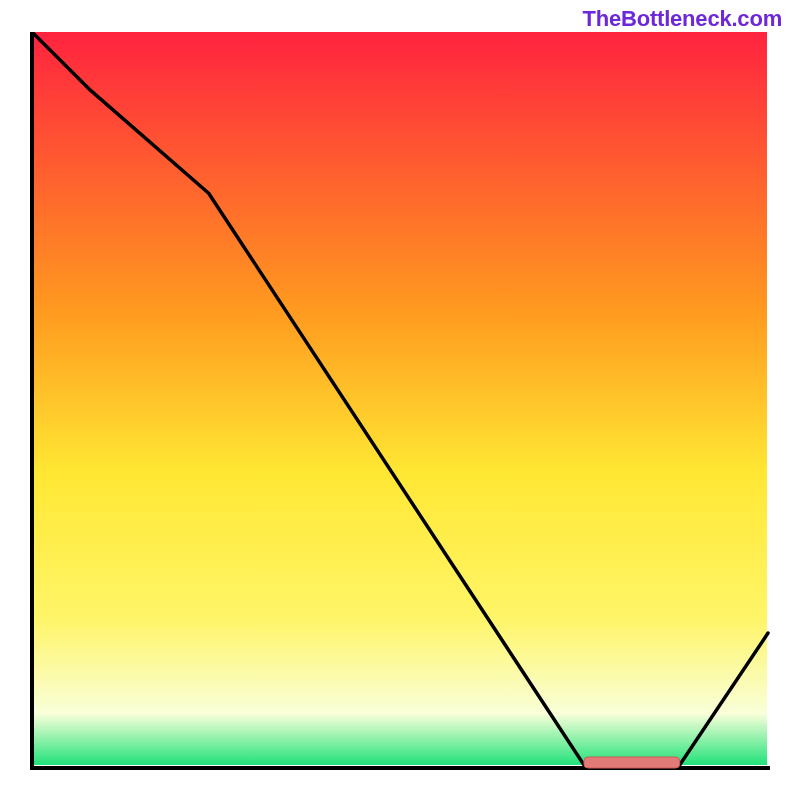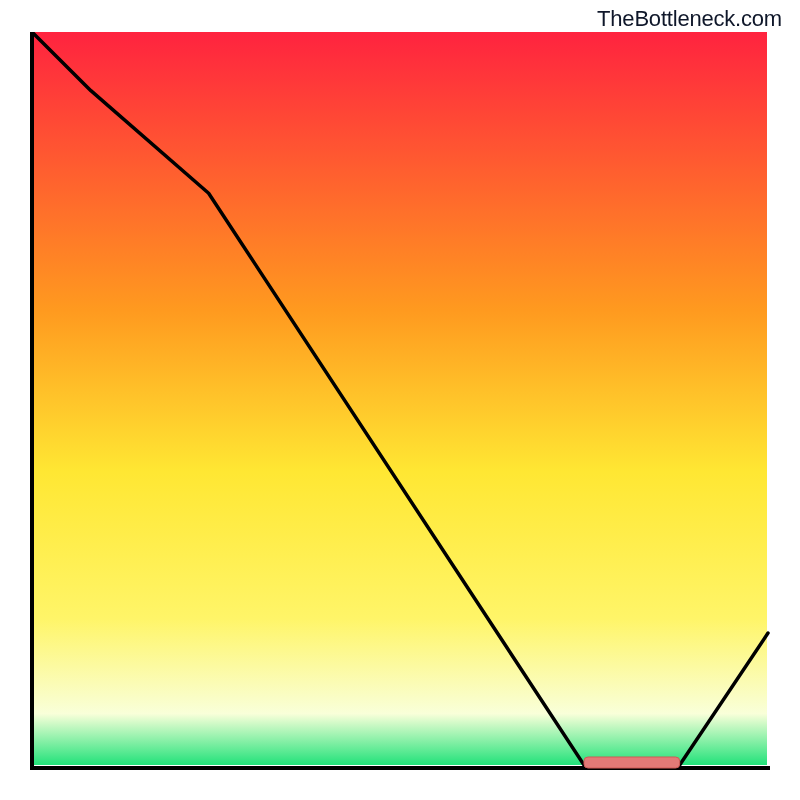"TheBottleneck.com" .attribution { color: #0f172a -> #6d28d9; font-weight: 400 -> 700 }
